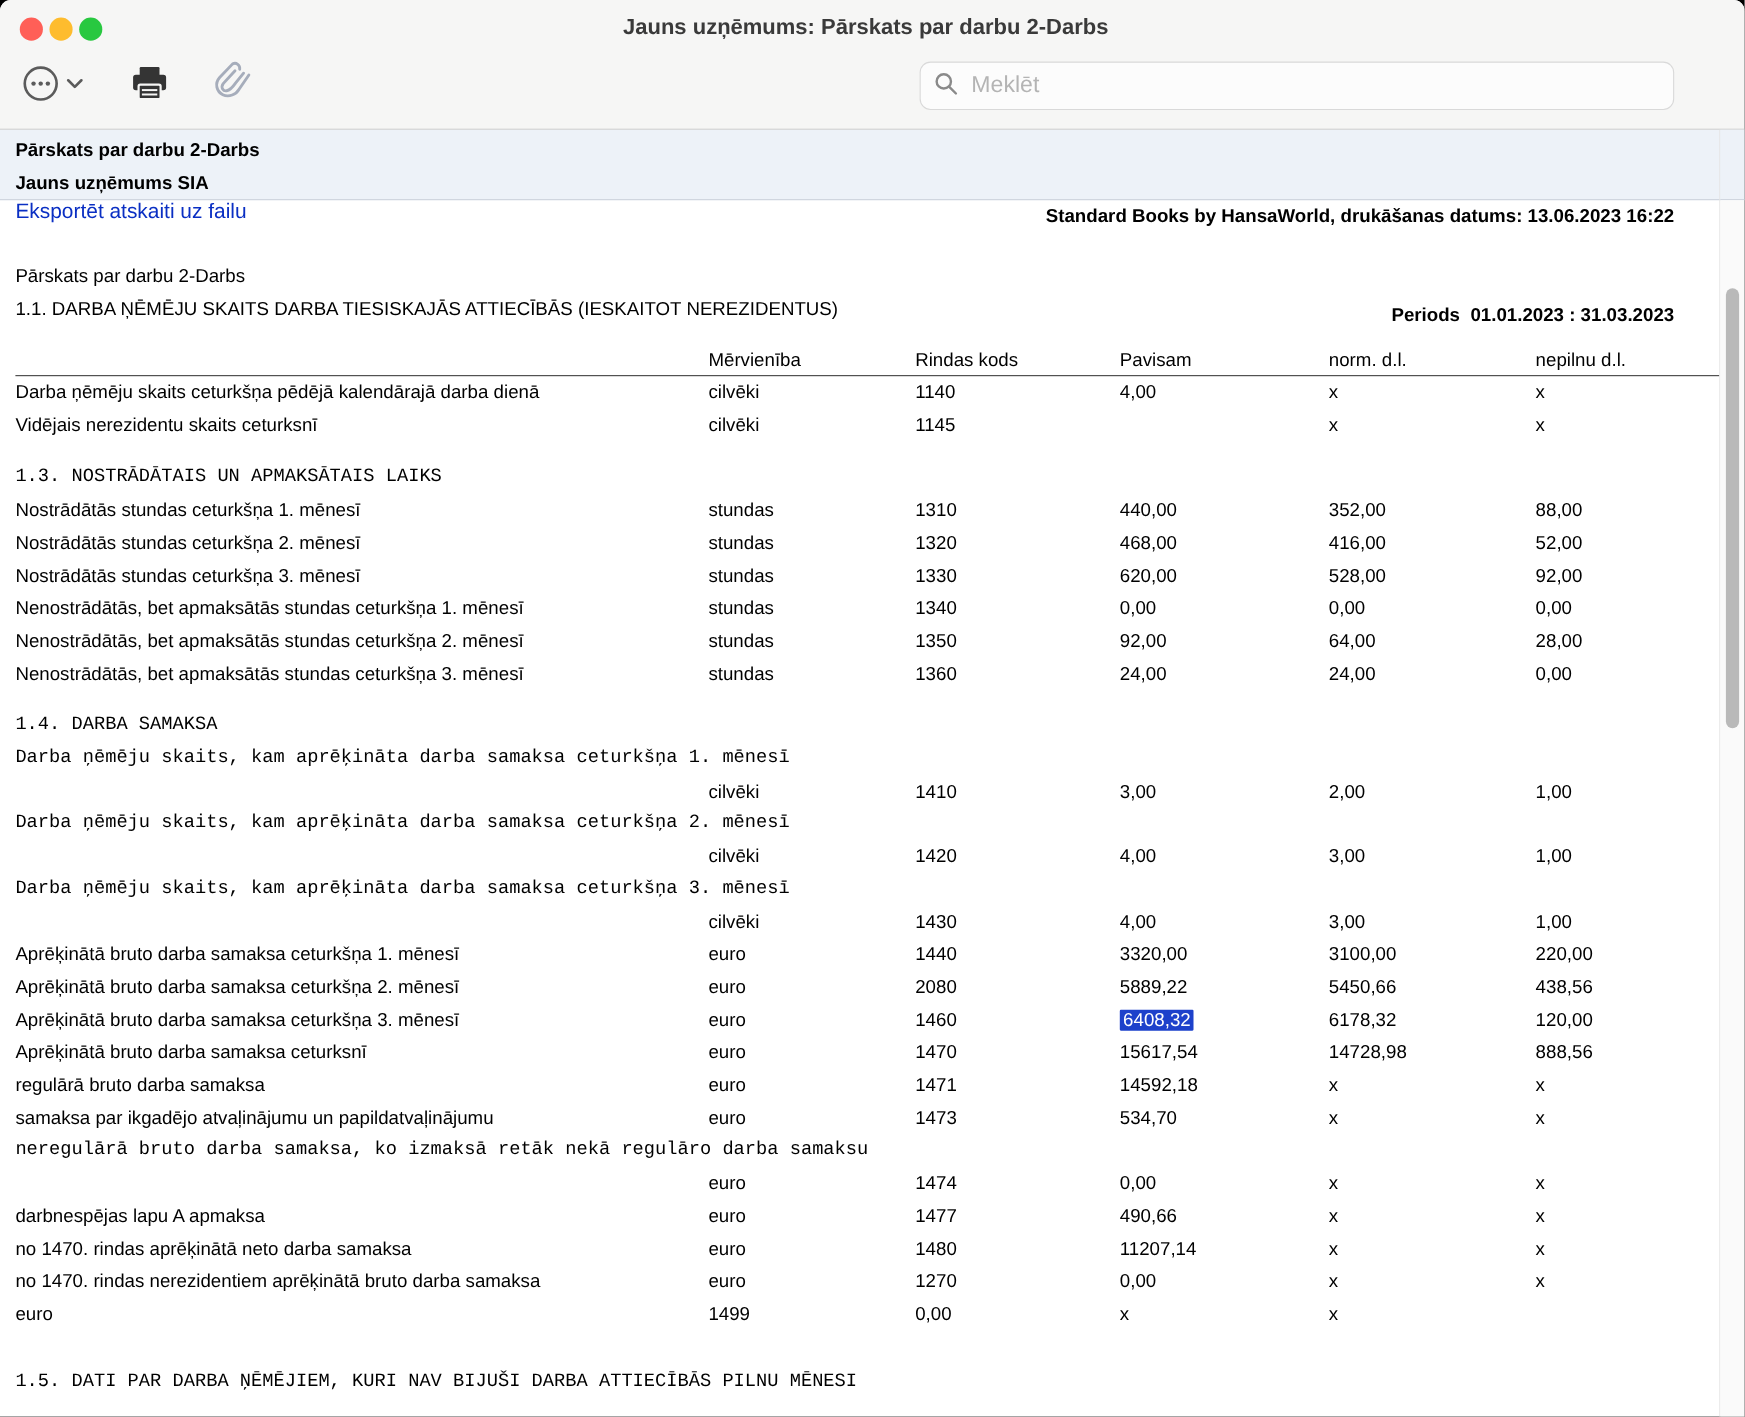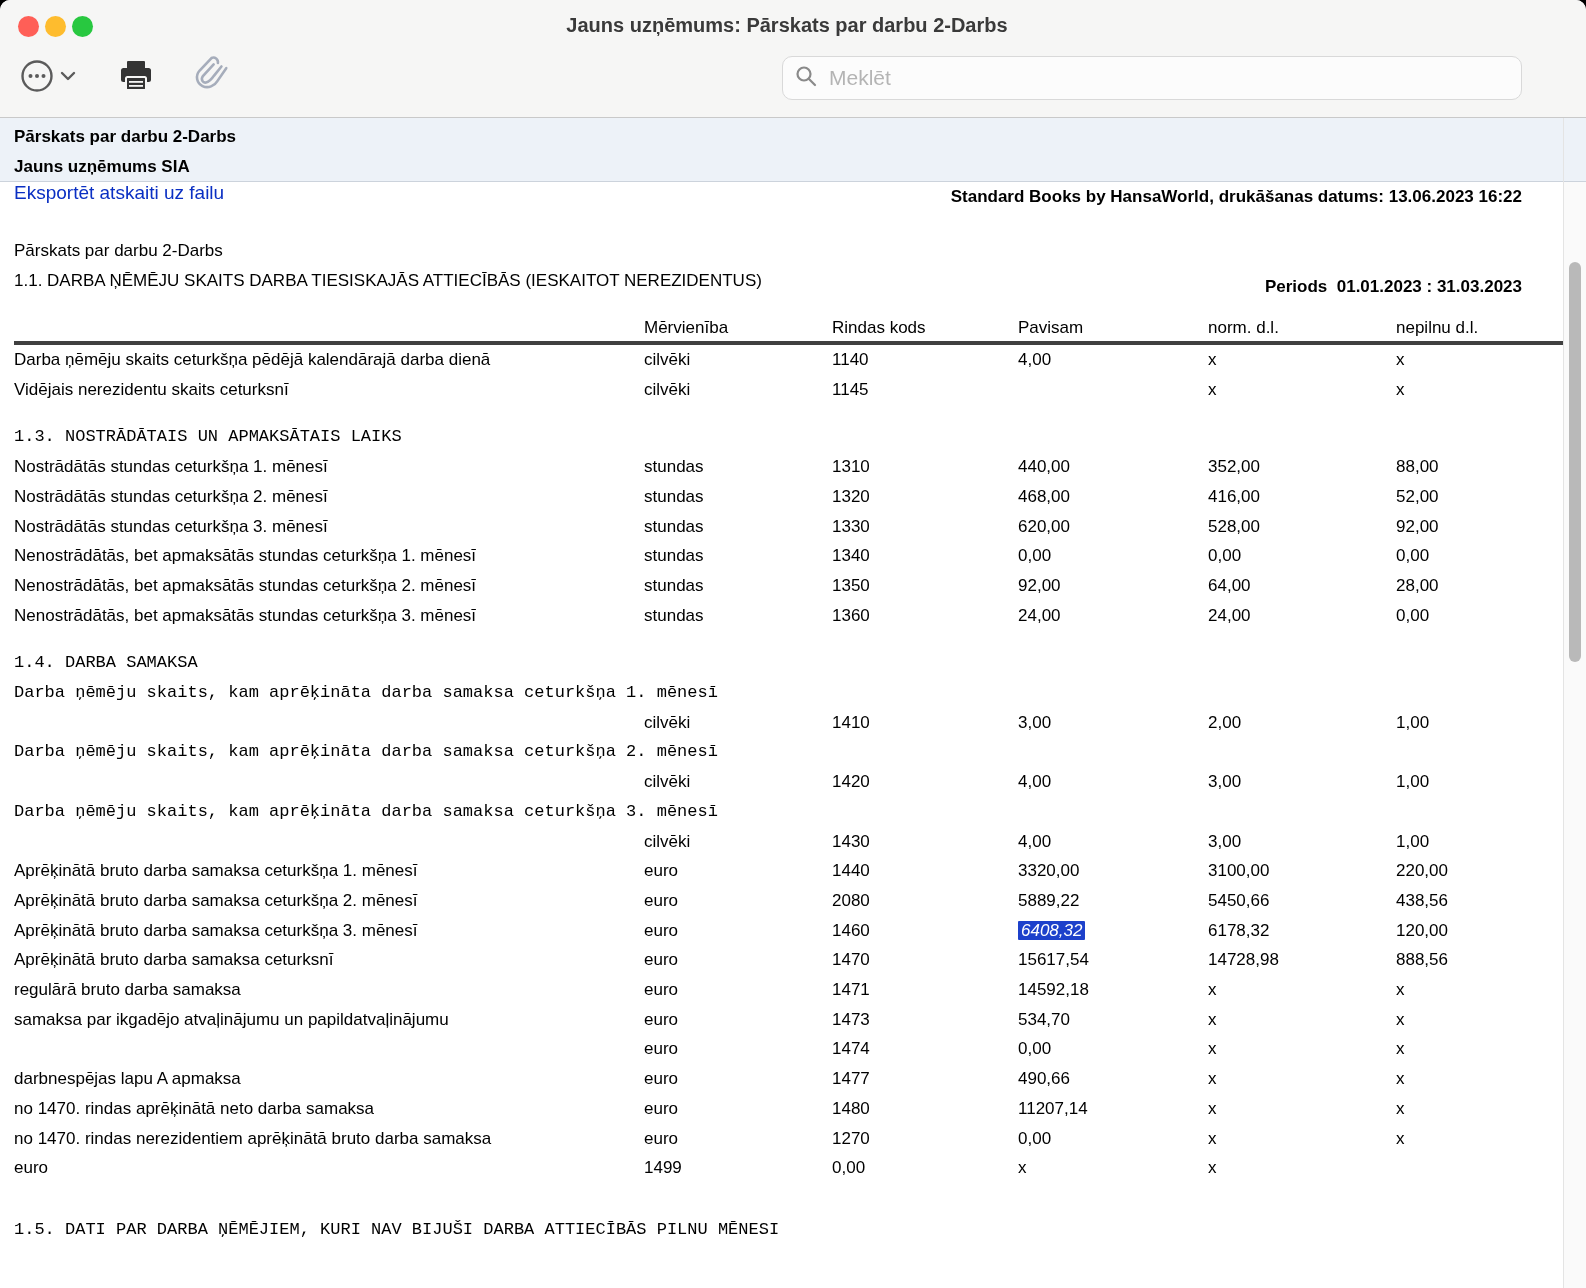"Meklēt" .searchbox { width: 740px -> 686px }
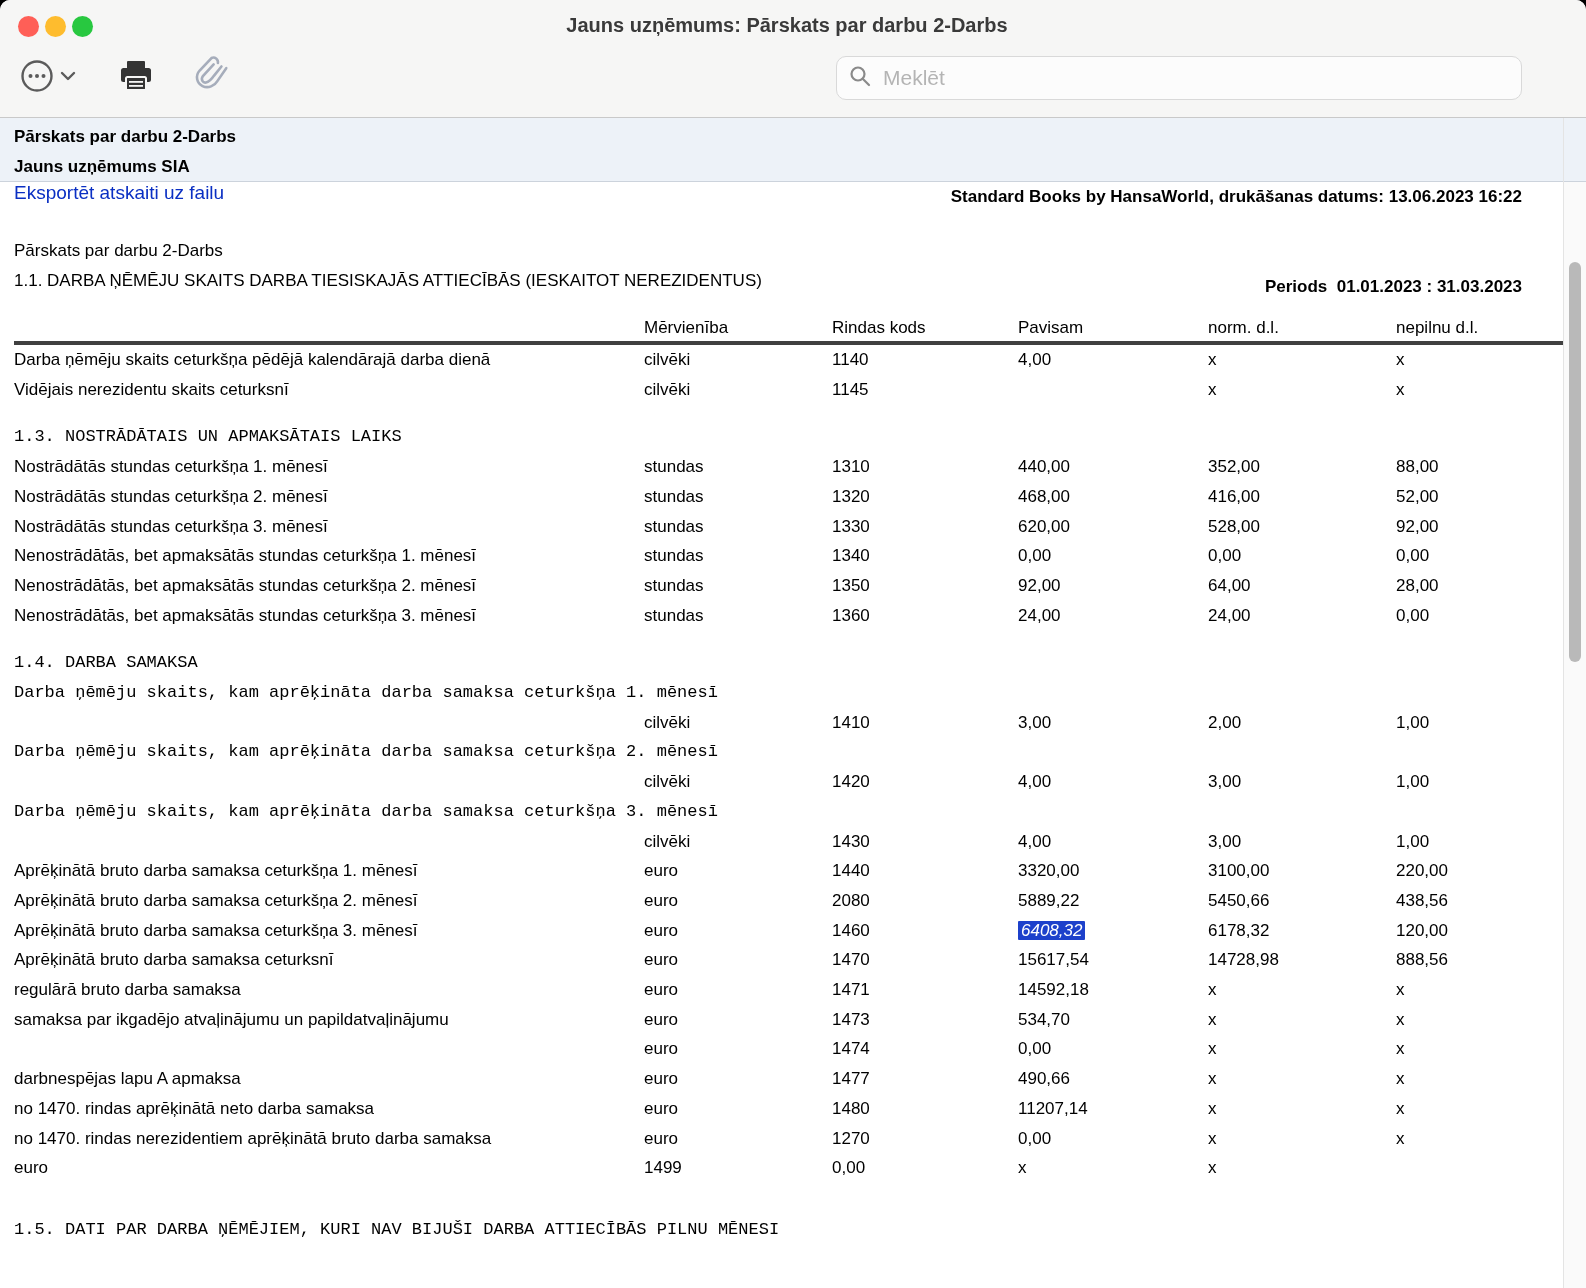"Mērvienība" .colhead { border-bottom: 4px solid #404040 -> 1px solid #404040 }
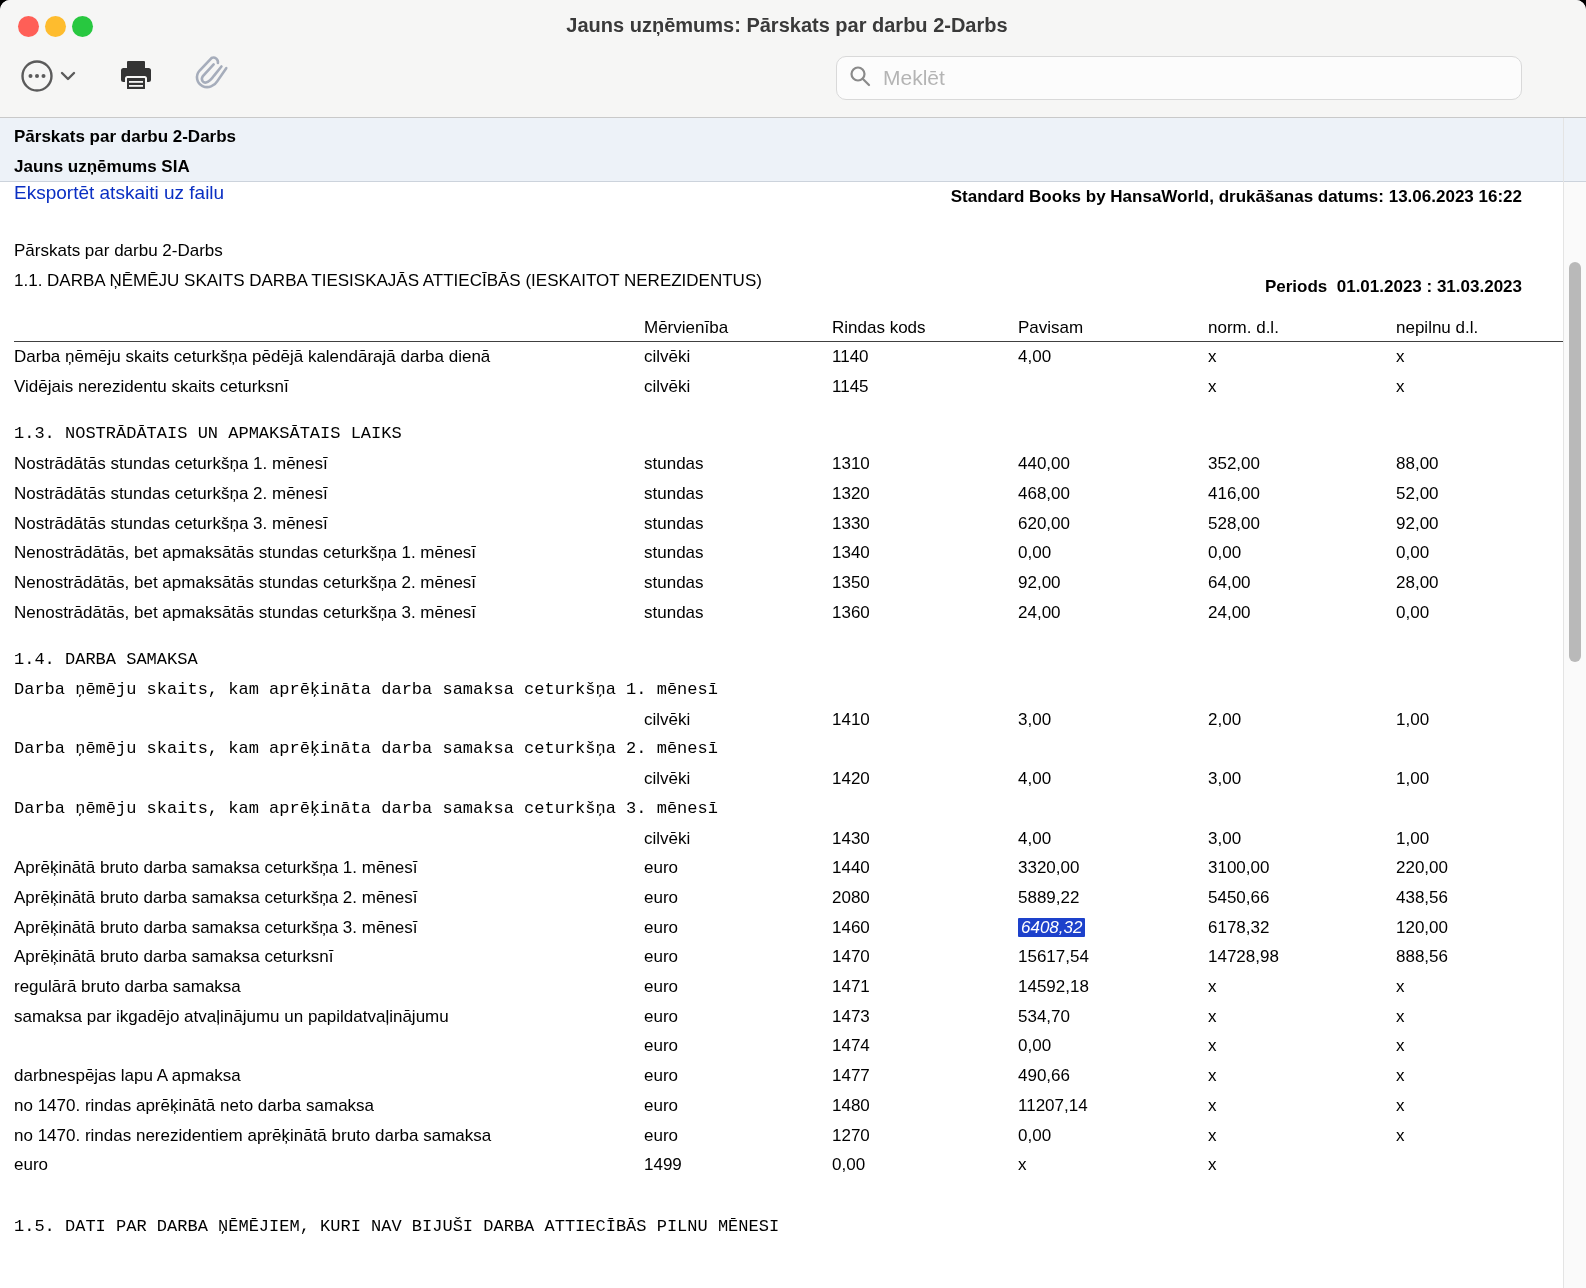"6408,32" .hl { font-style: italic -> none }
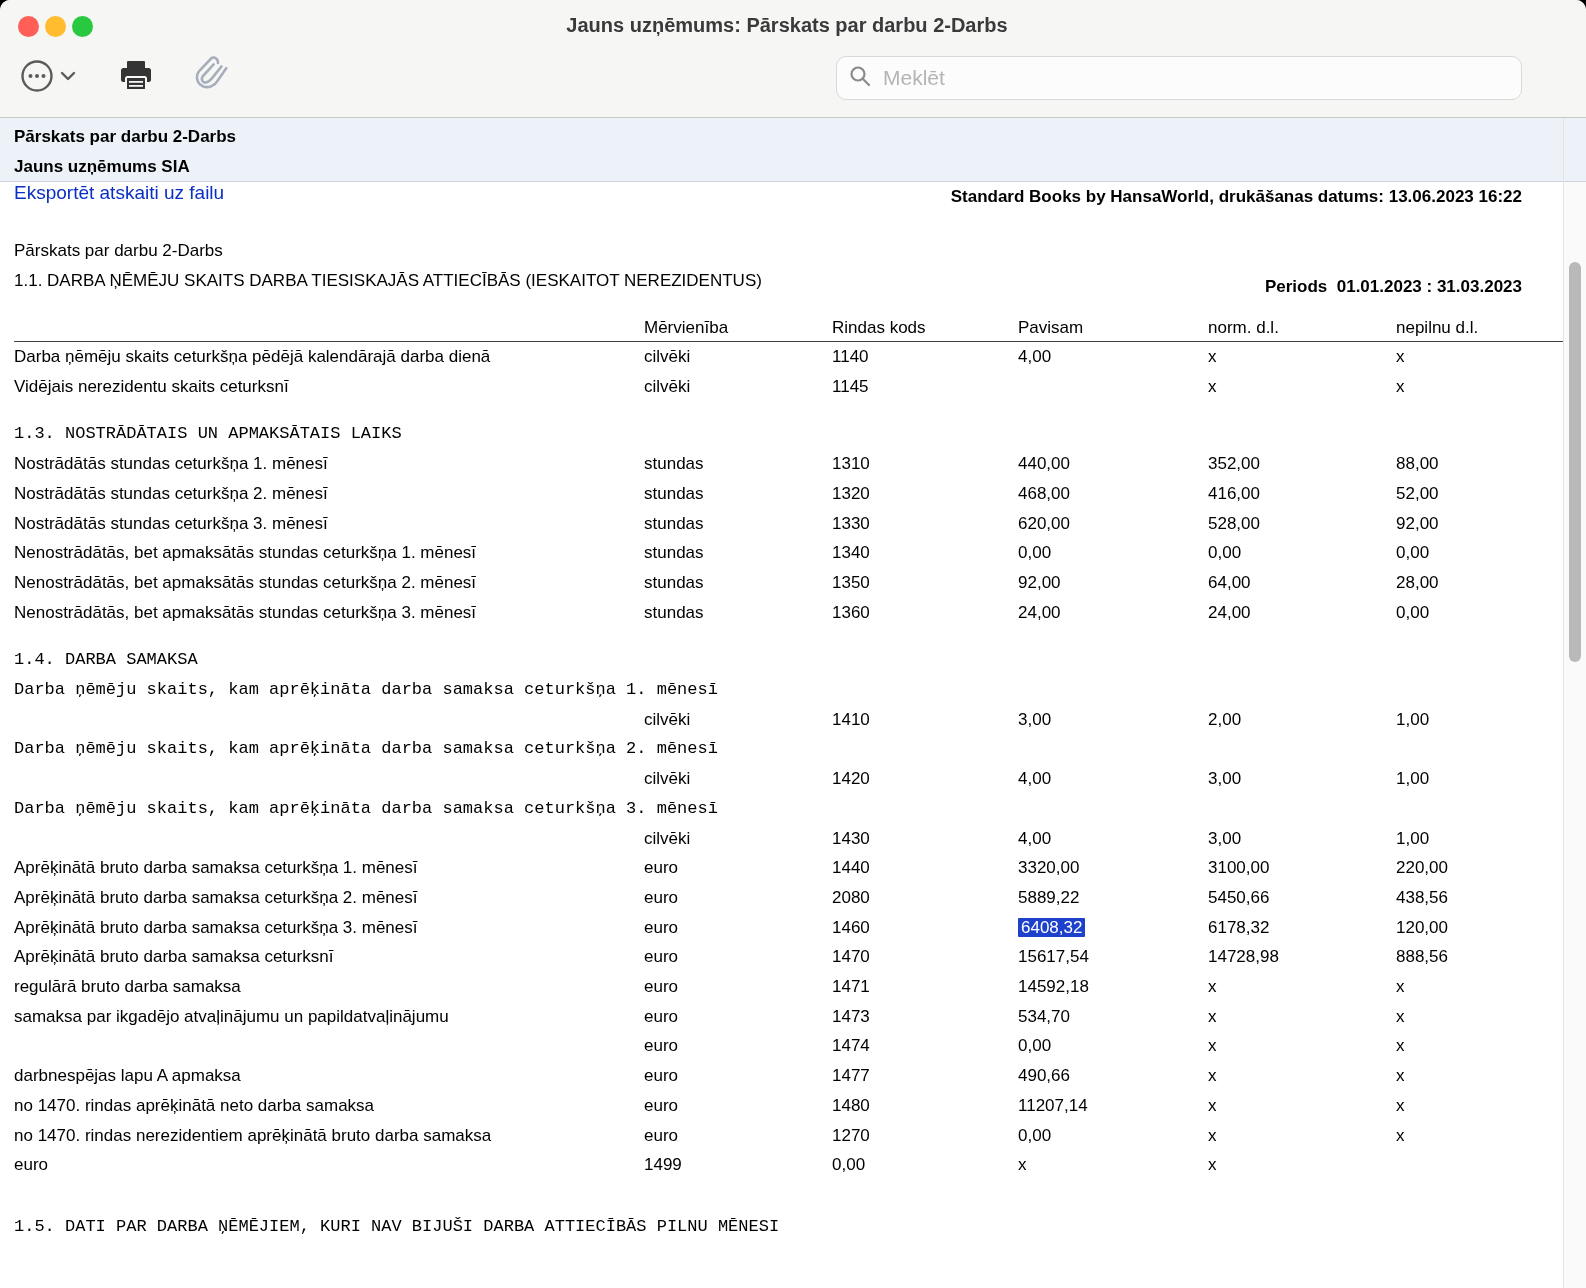"neregulārā bruto darba samaksa, ko" div.trow { html: none -> <div>neregulārā bruto darba samaksa, ko izmaksā retāk nekā regulāro darba samaksu</div> }
